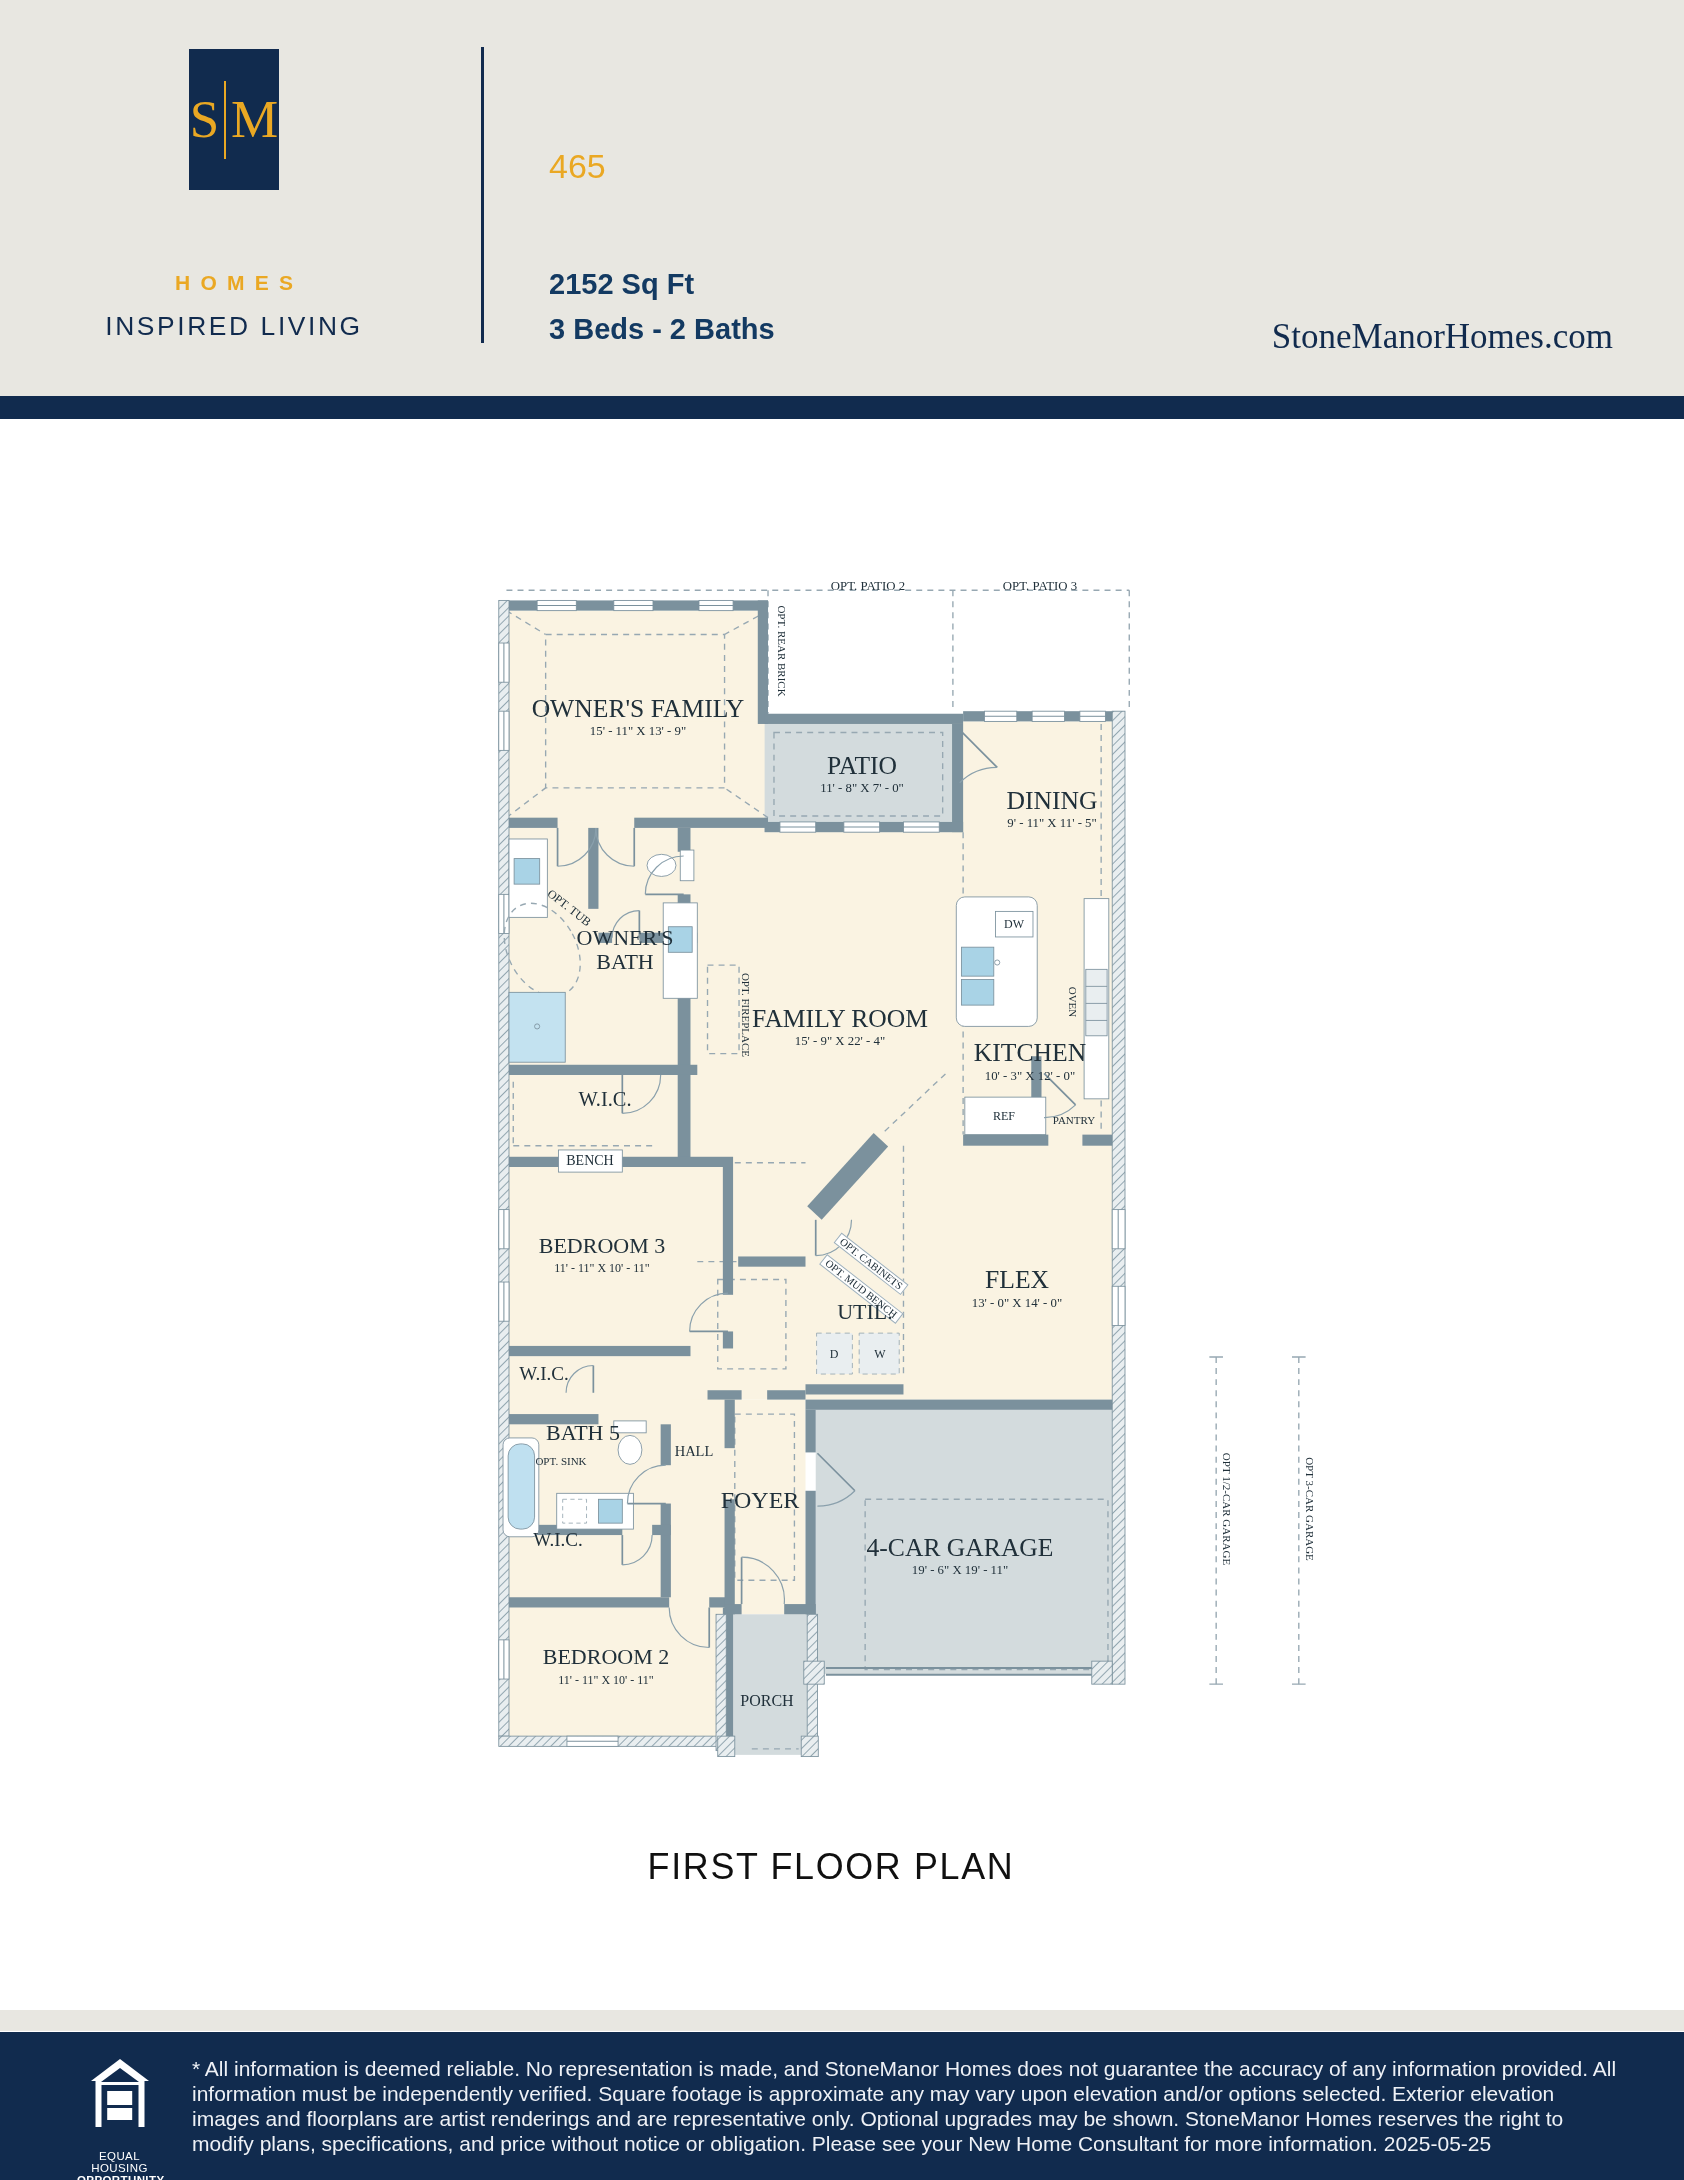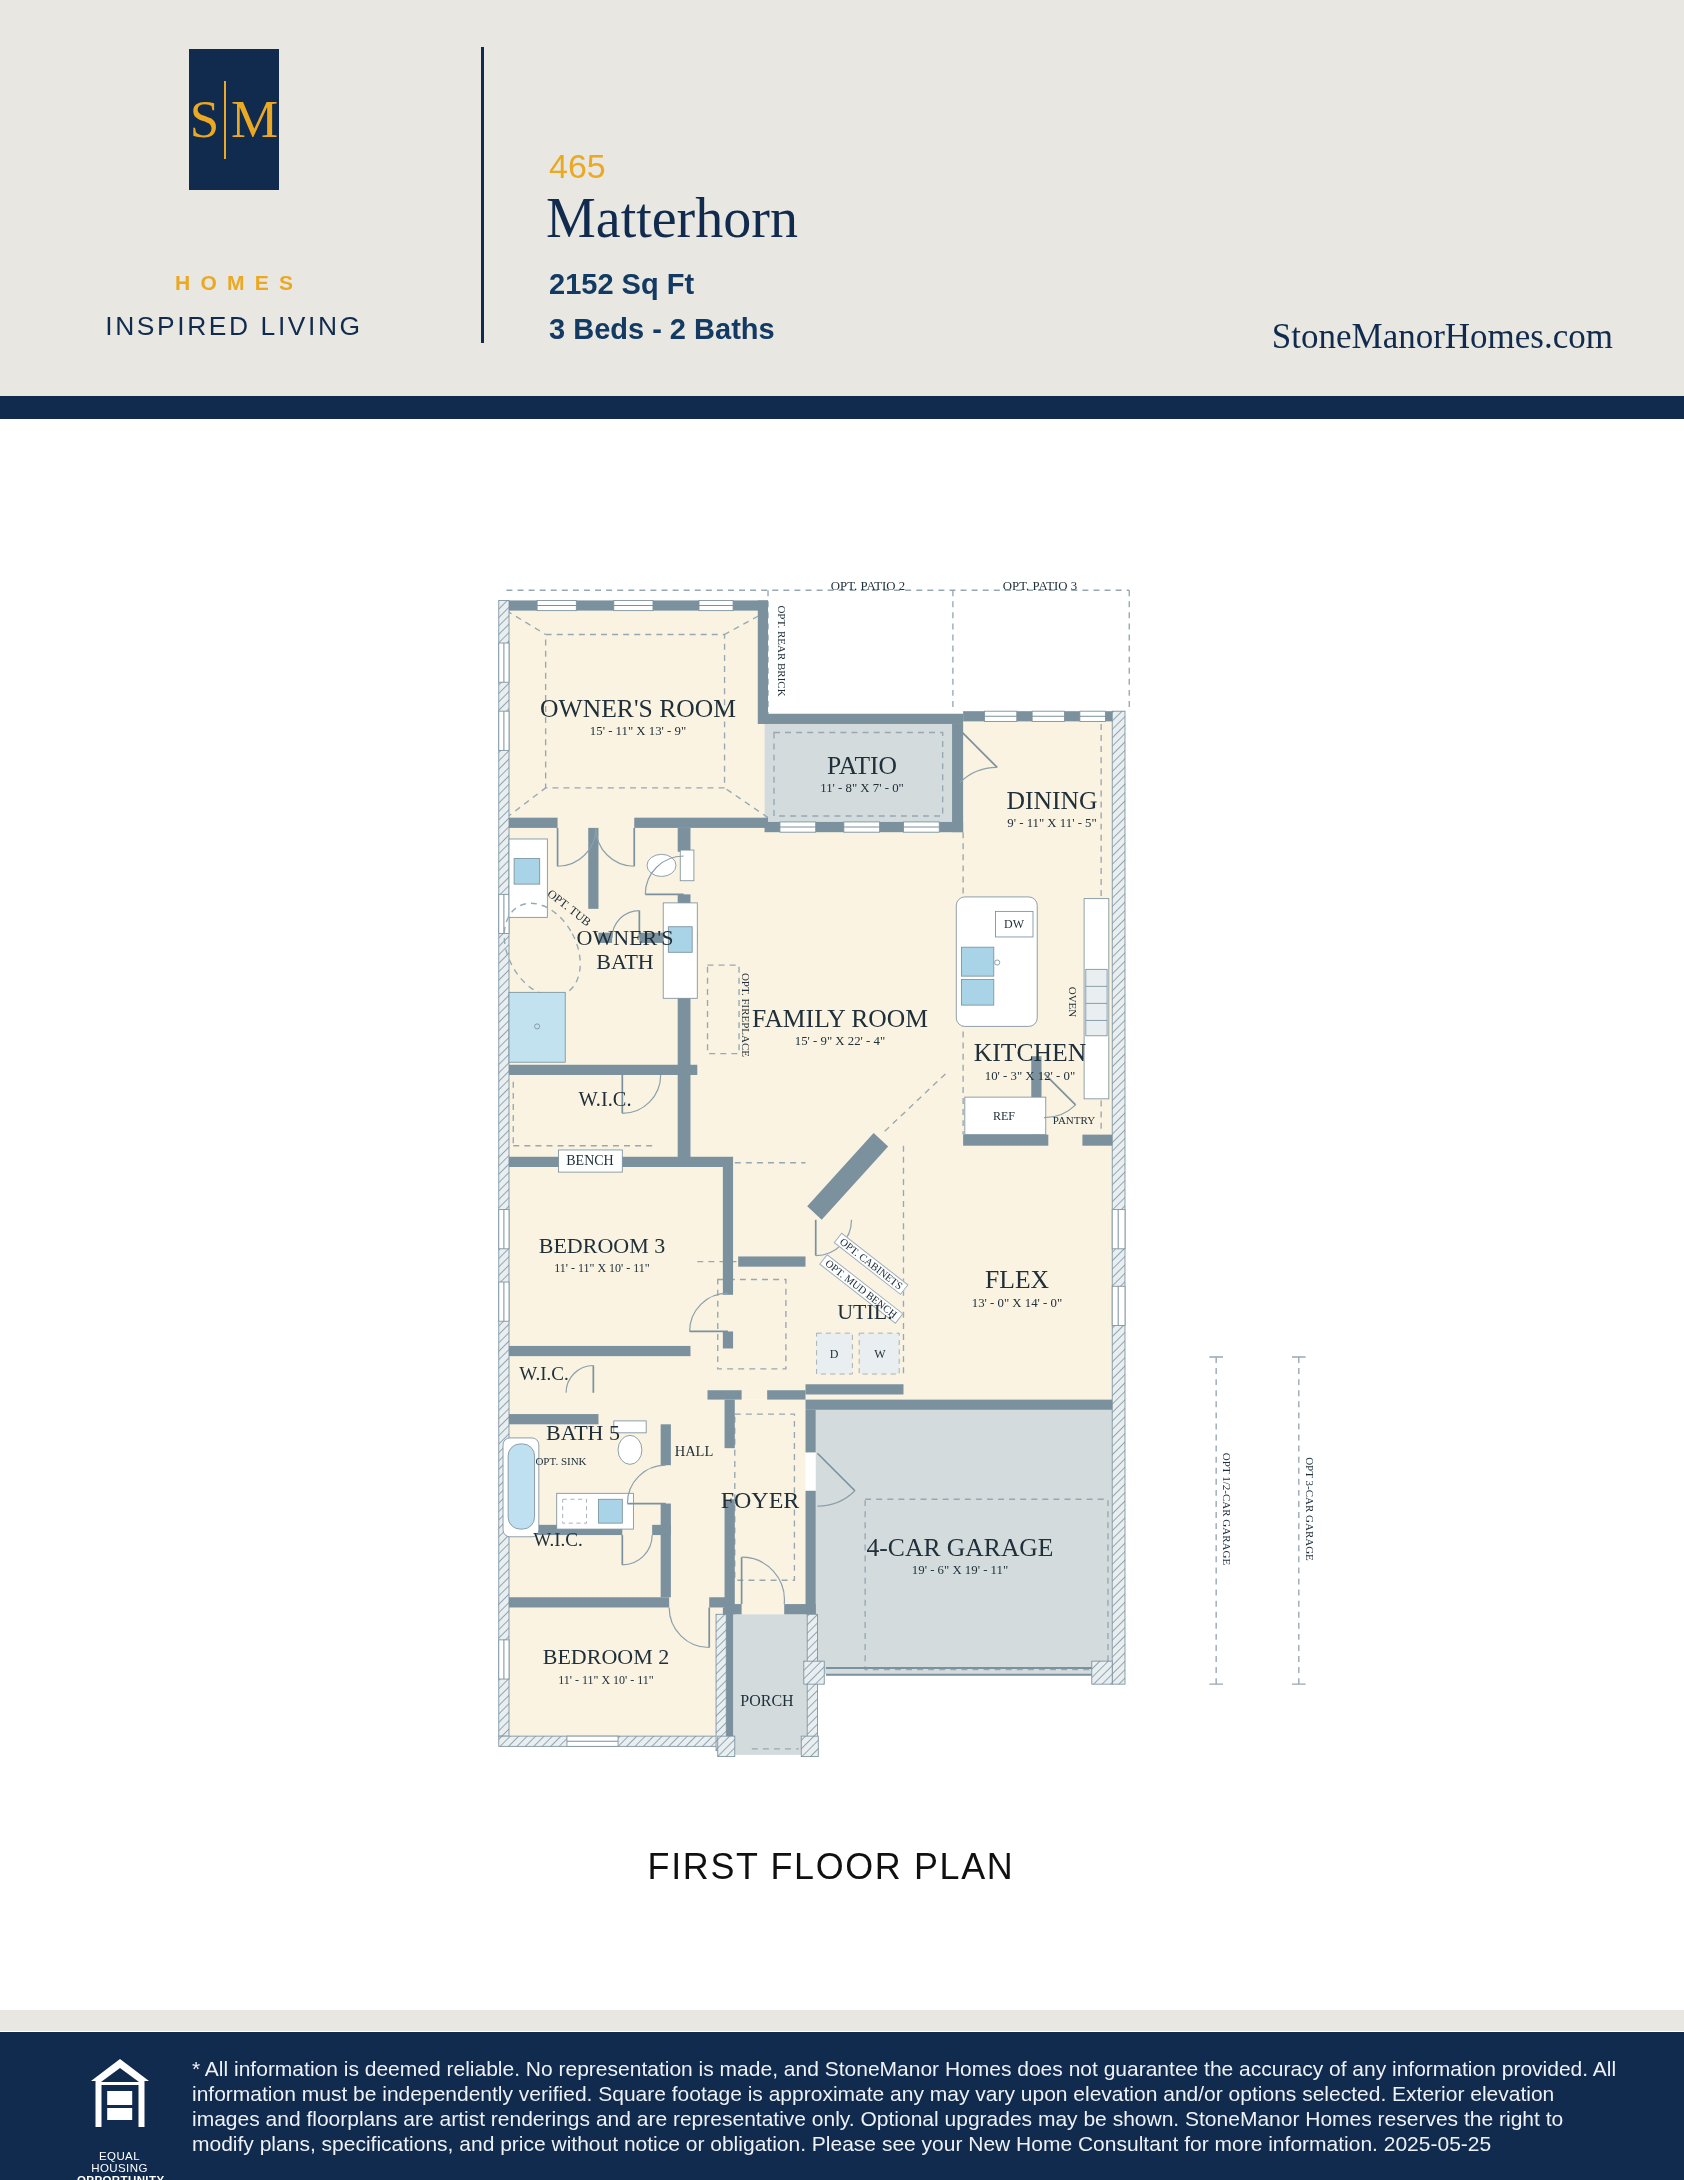"Matterhorn" div.plan-name { html: <div>Matterhorn</div> -> none }
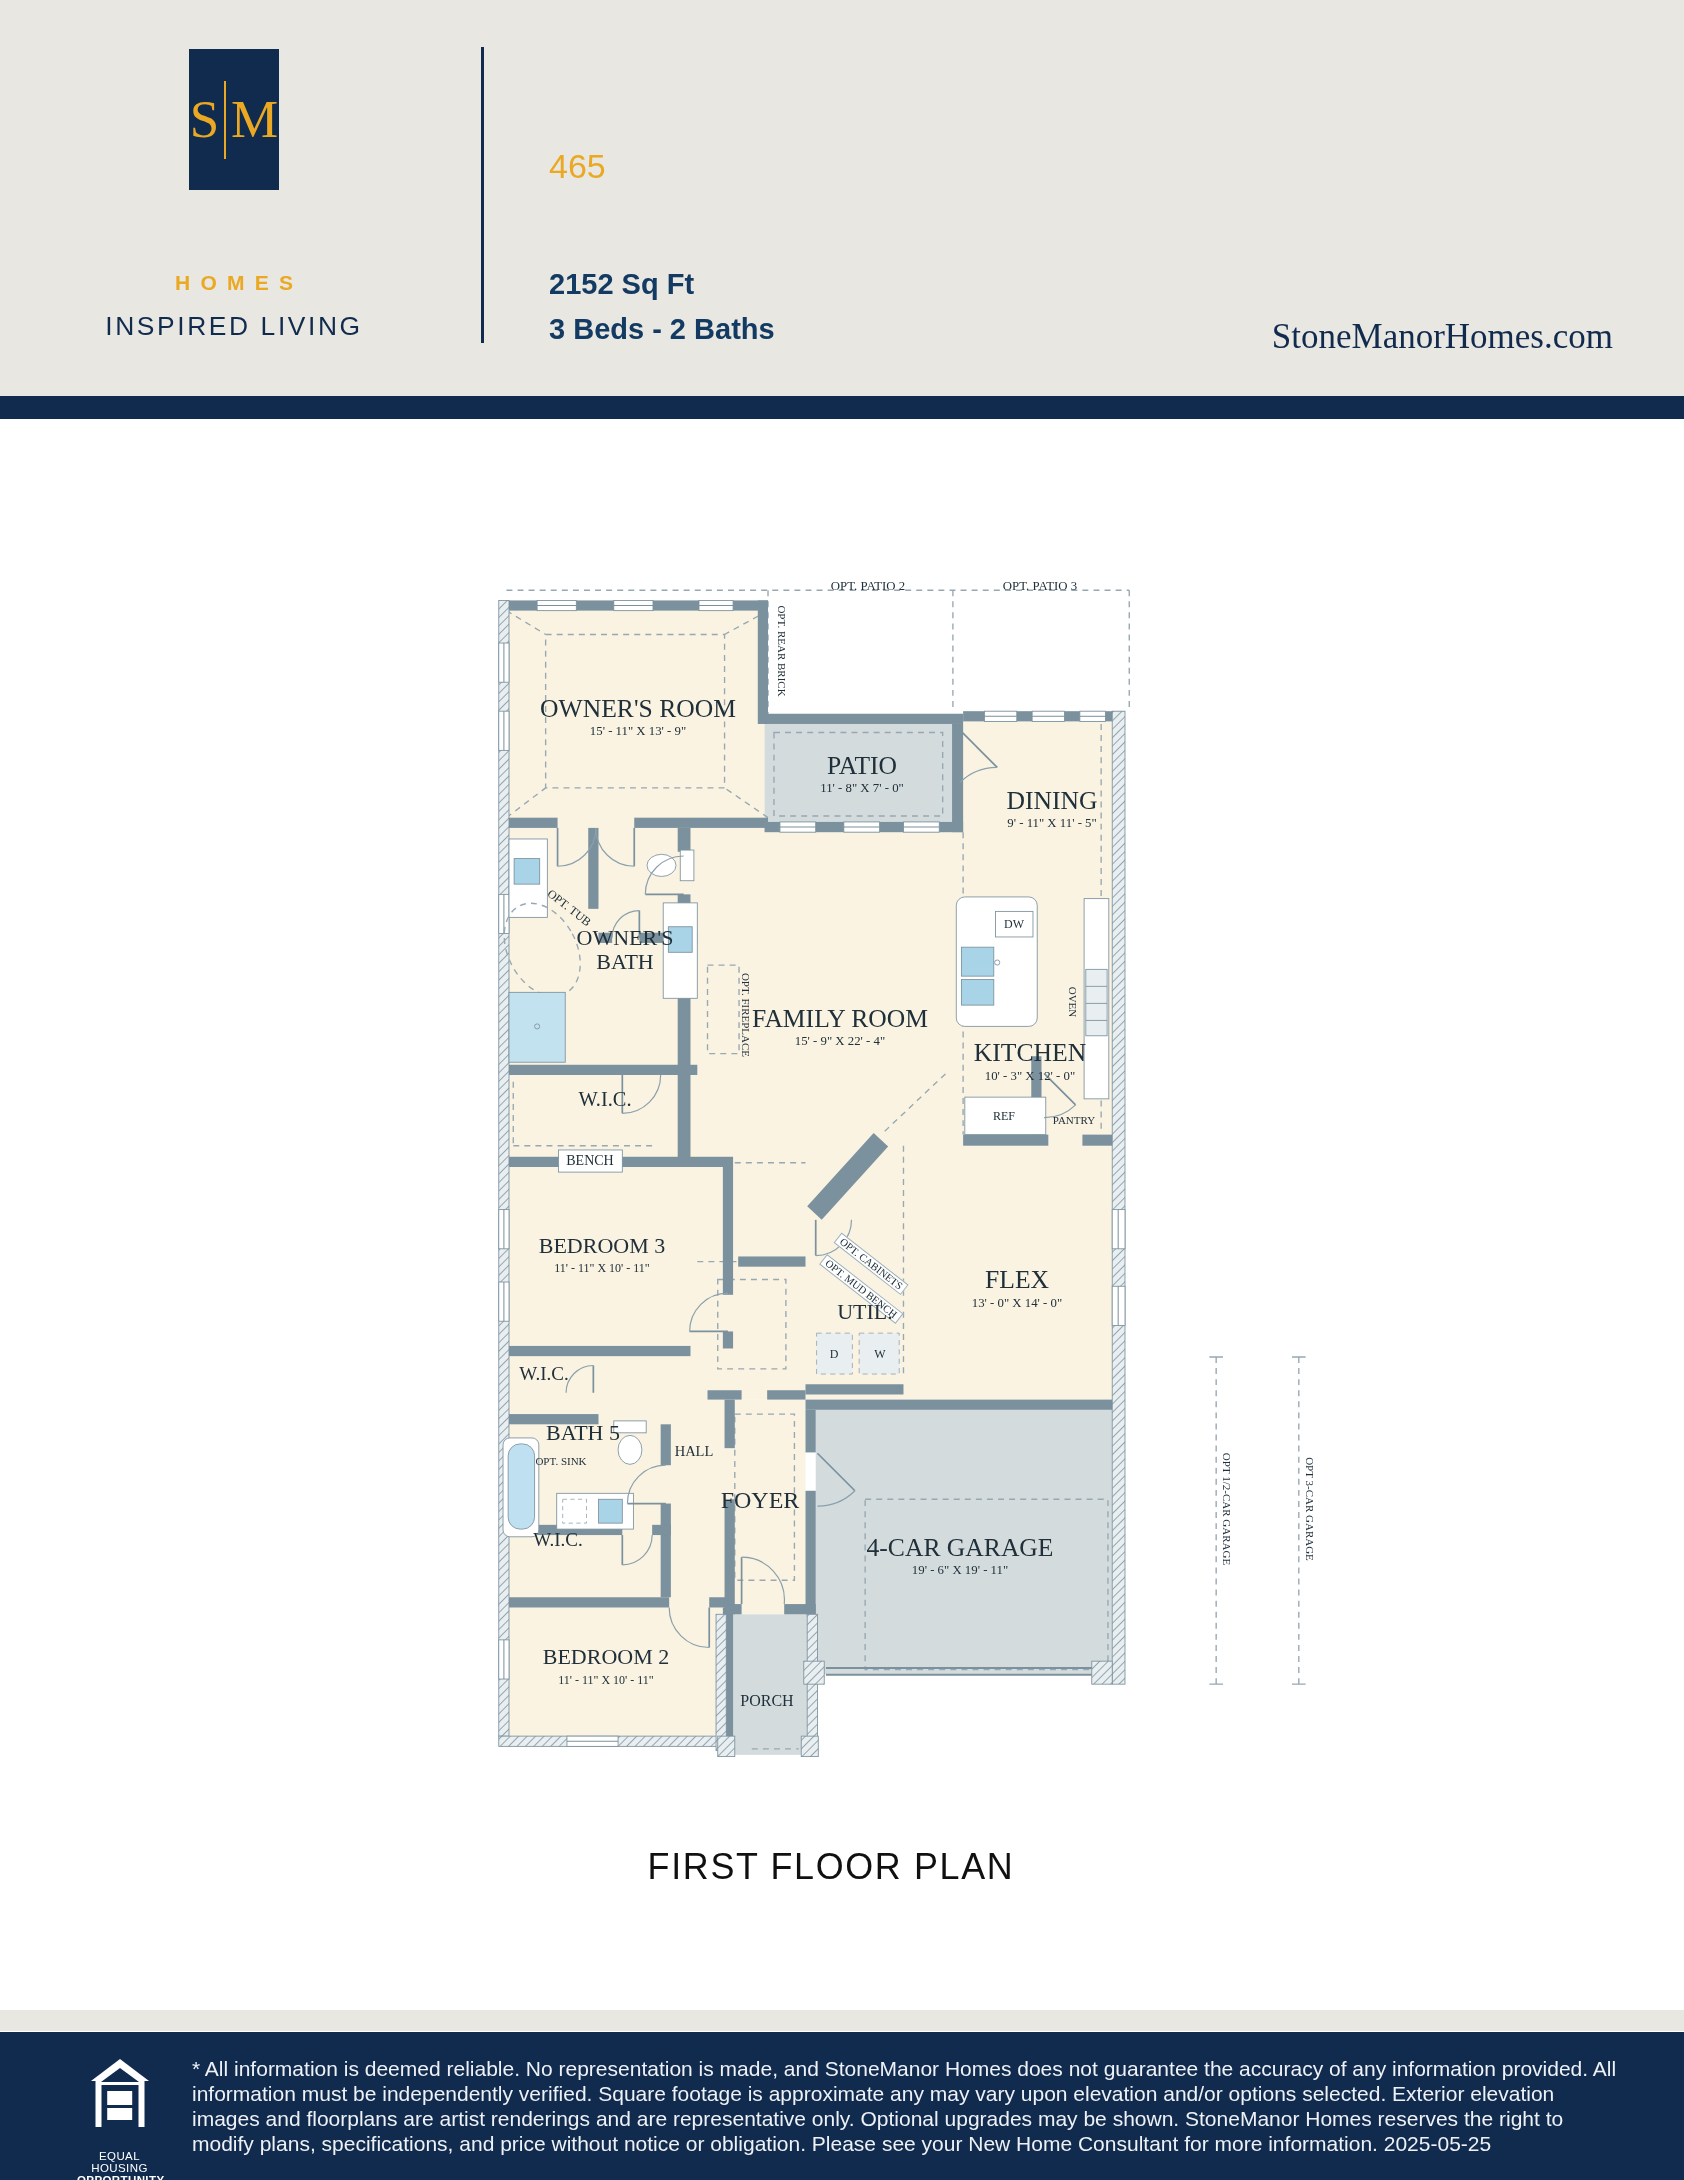"OWNER'S ROOM" div.lbl { text: ROOM -> FAMILY }
